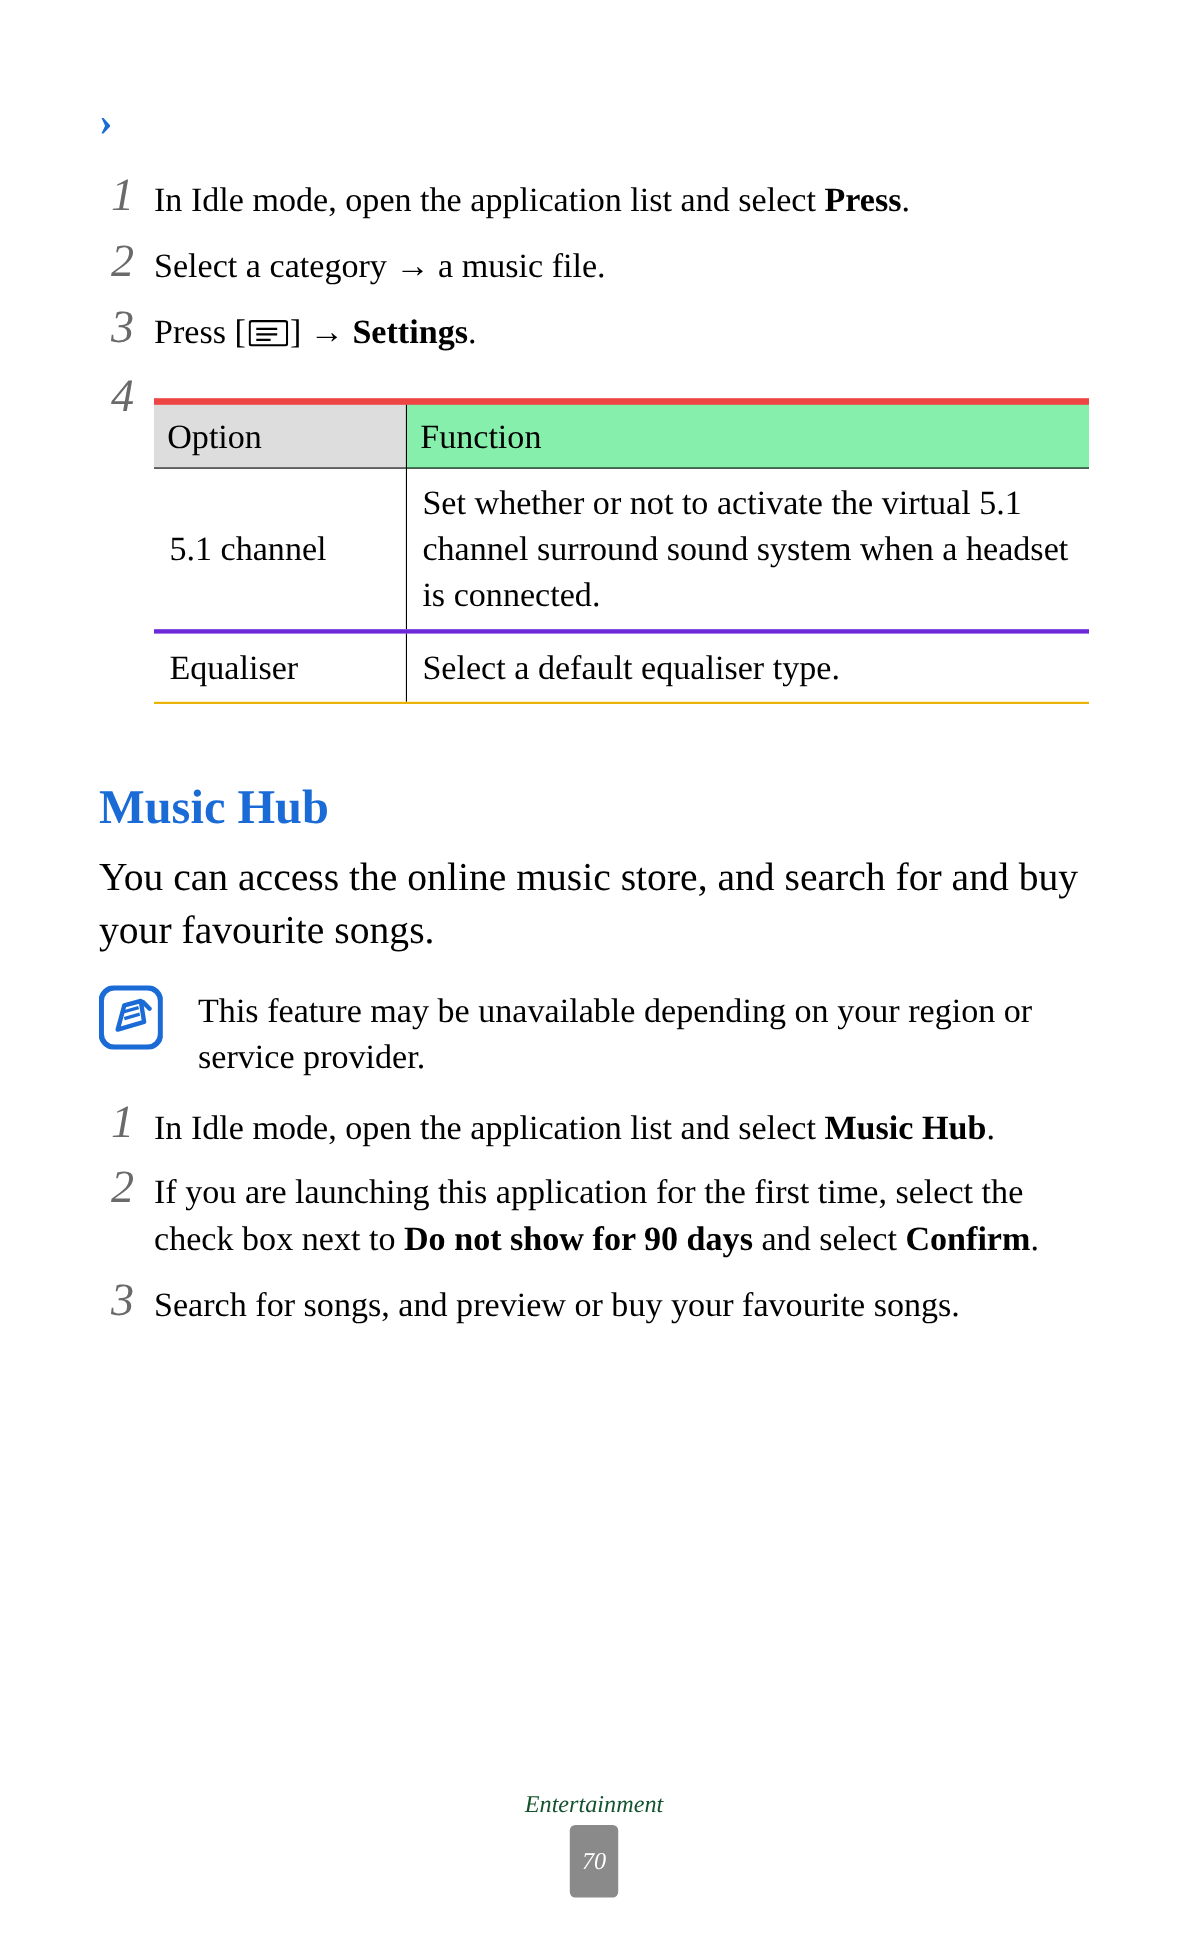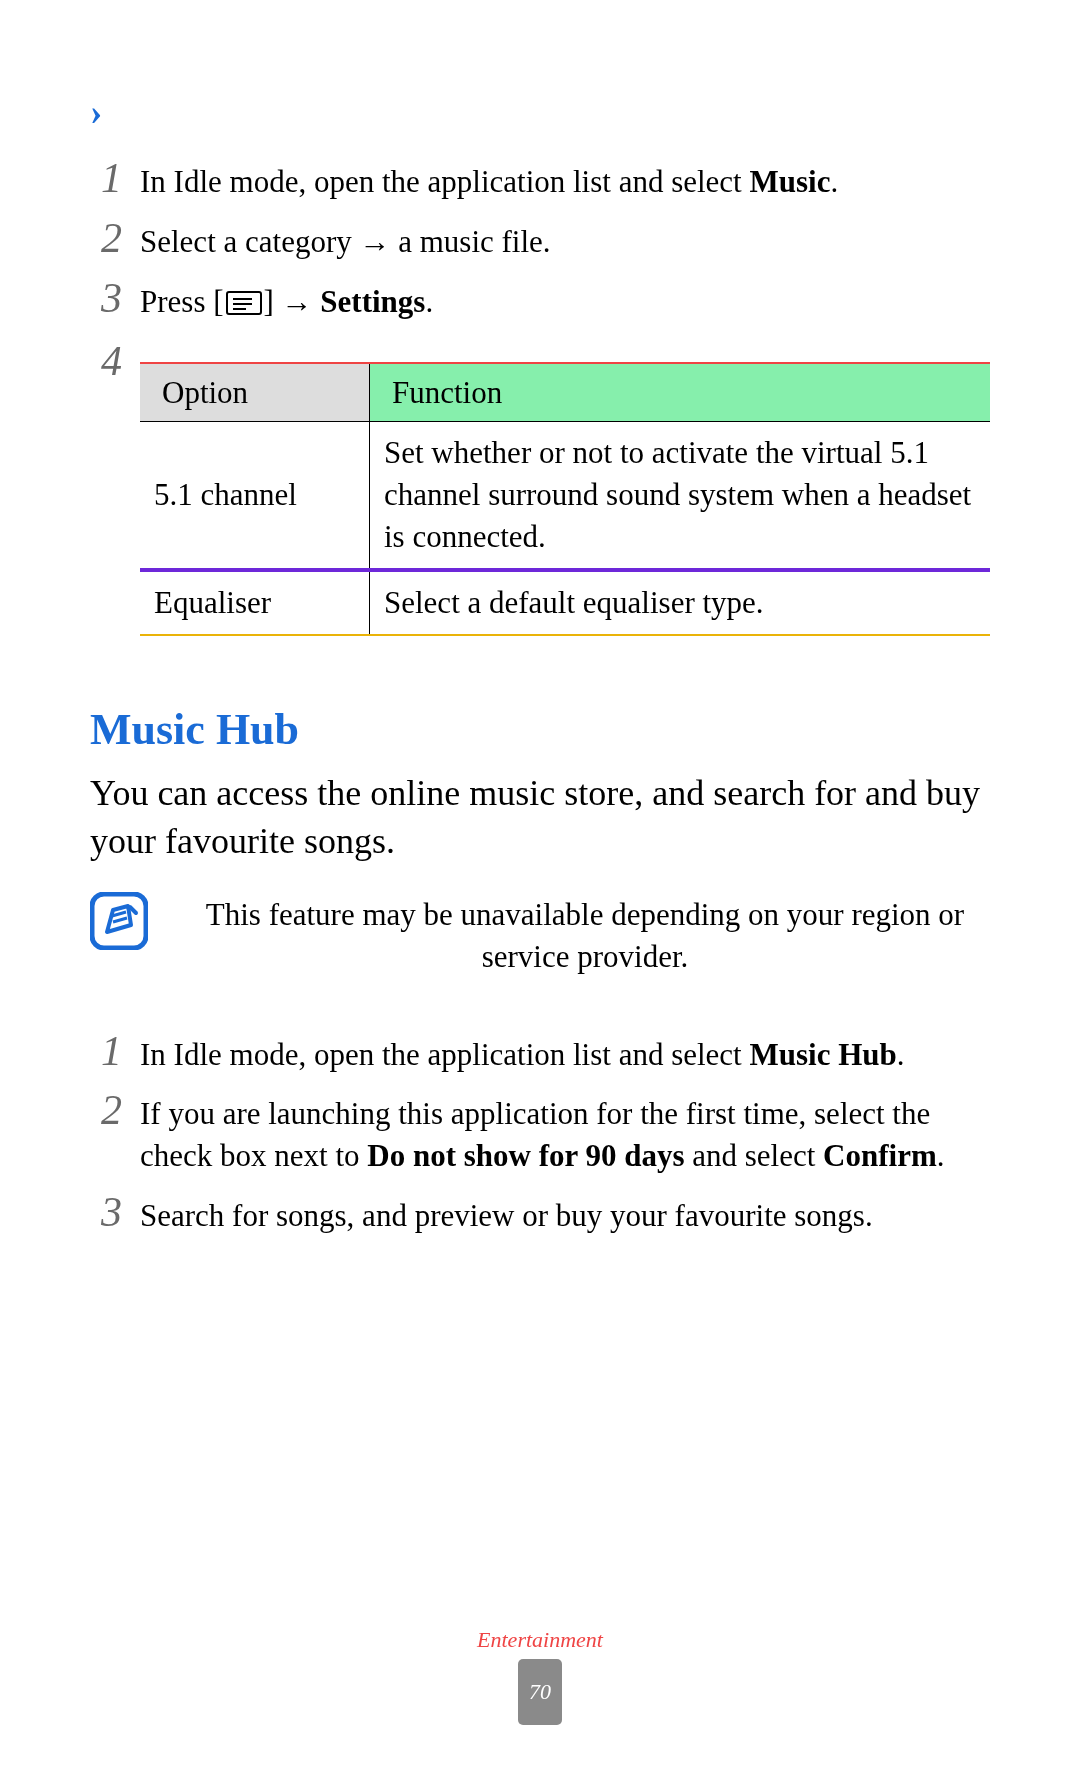"Music" span.bold { text: Music -> Press }
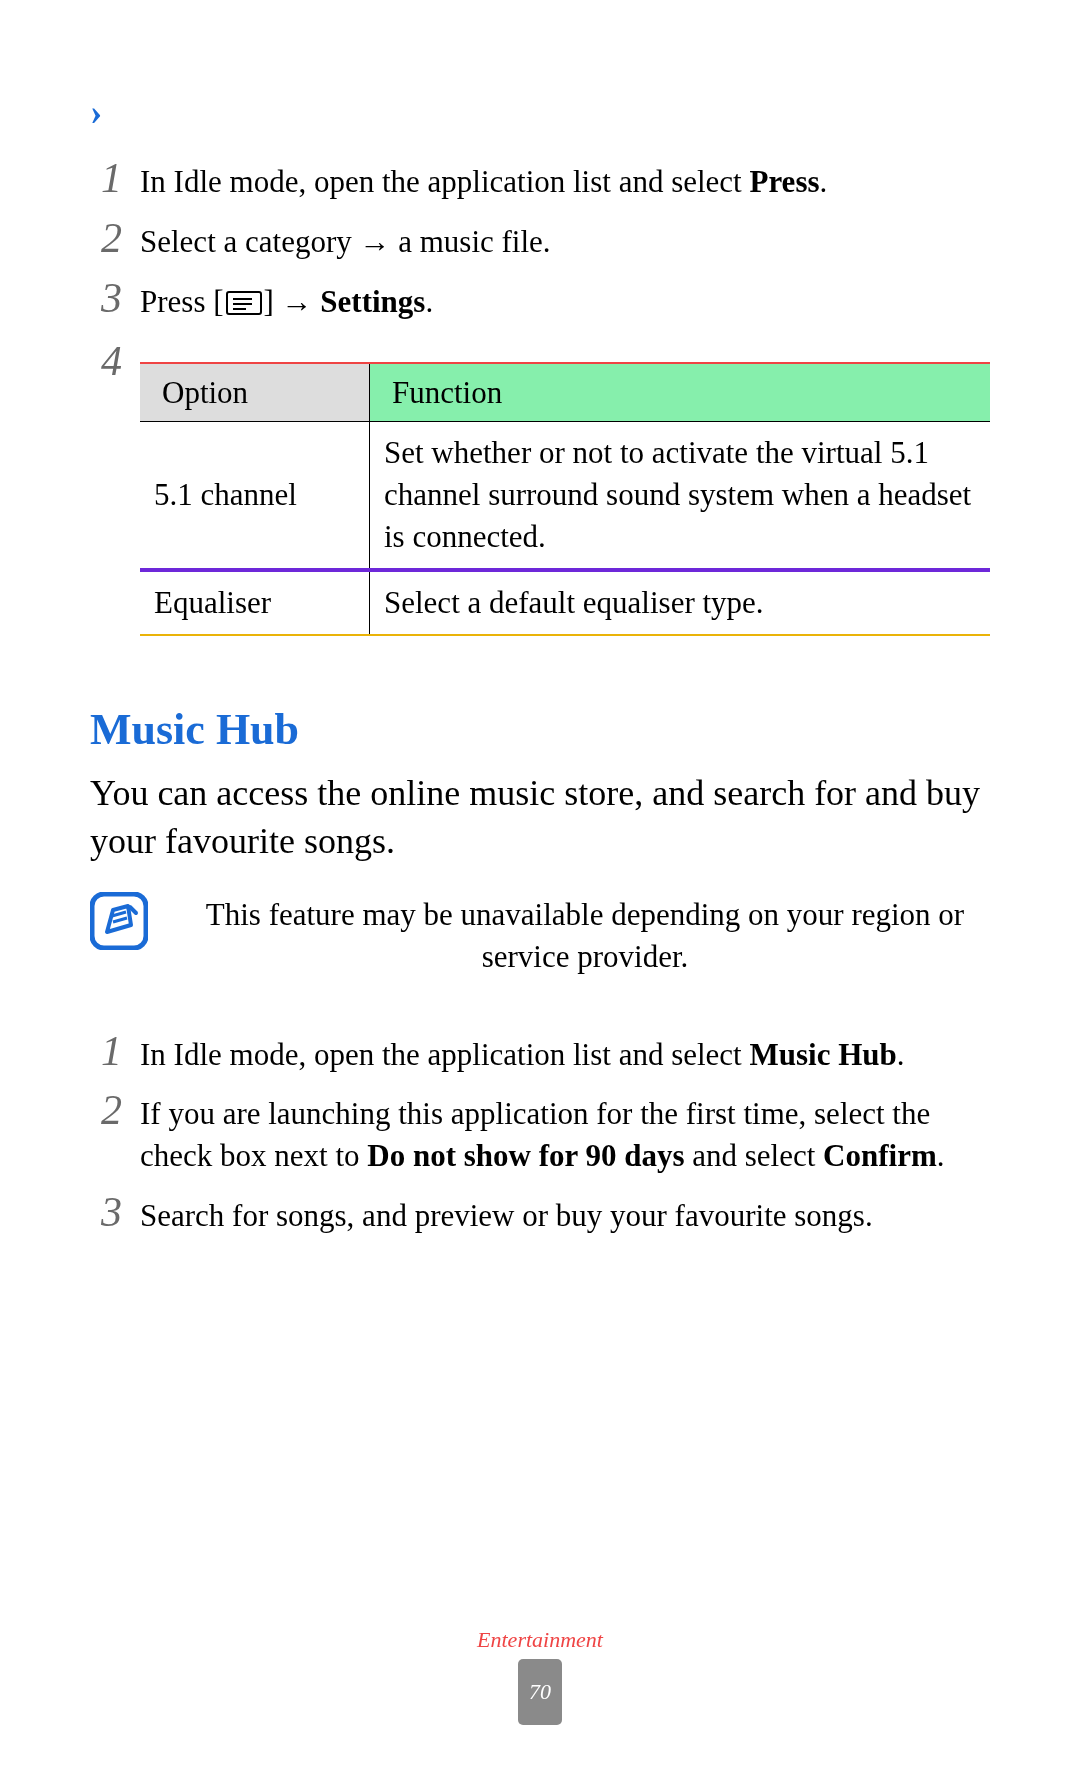"Option" .settings-table th { border-top: 2px solid #ef4444 -> 6px solid #ef4444; padding: 8px 22px -> 8px 12px }
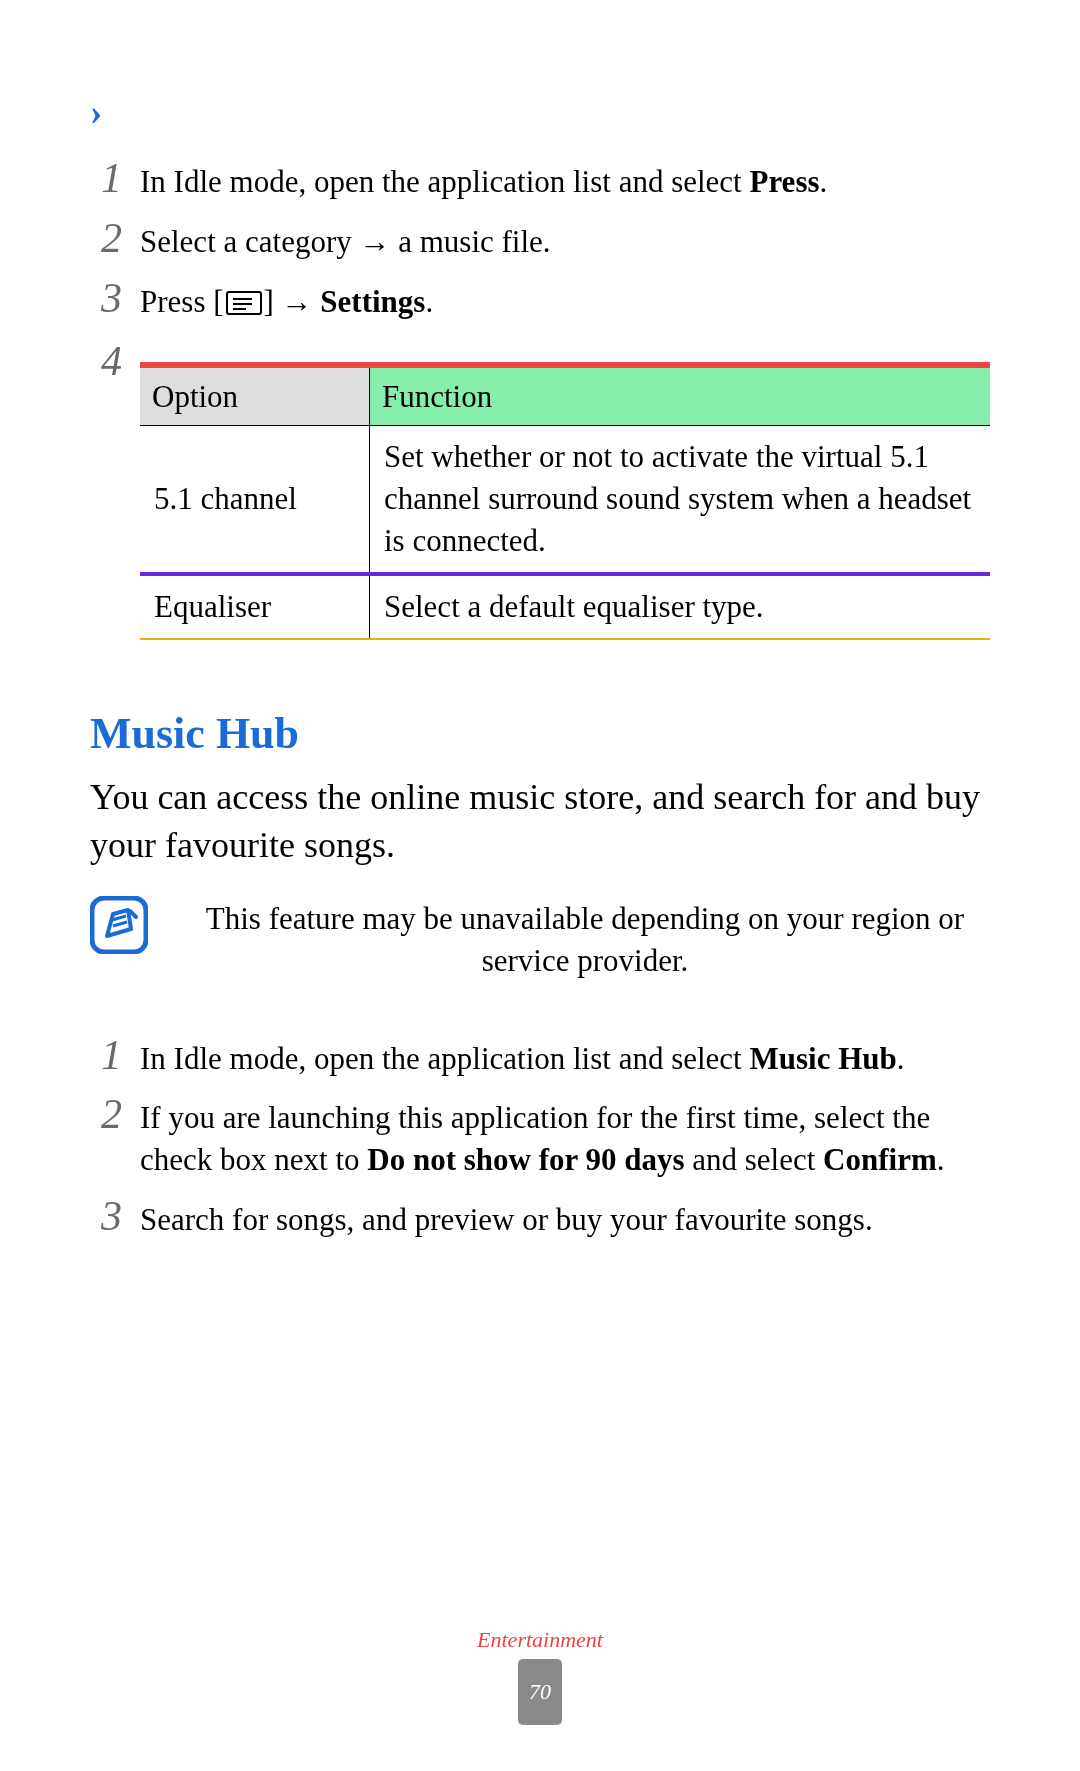"This feature may be unavailable" .note-box { margin-bottom: 52px -> 18px; text-align: center -> none }
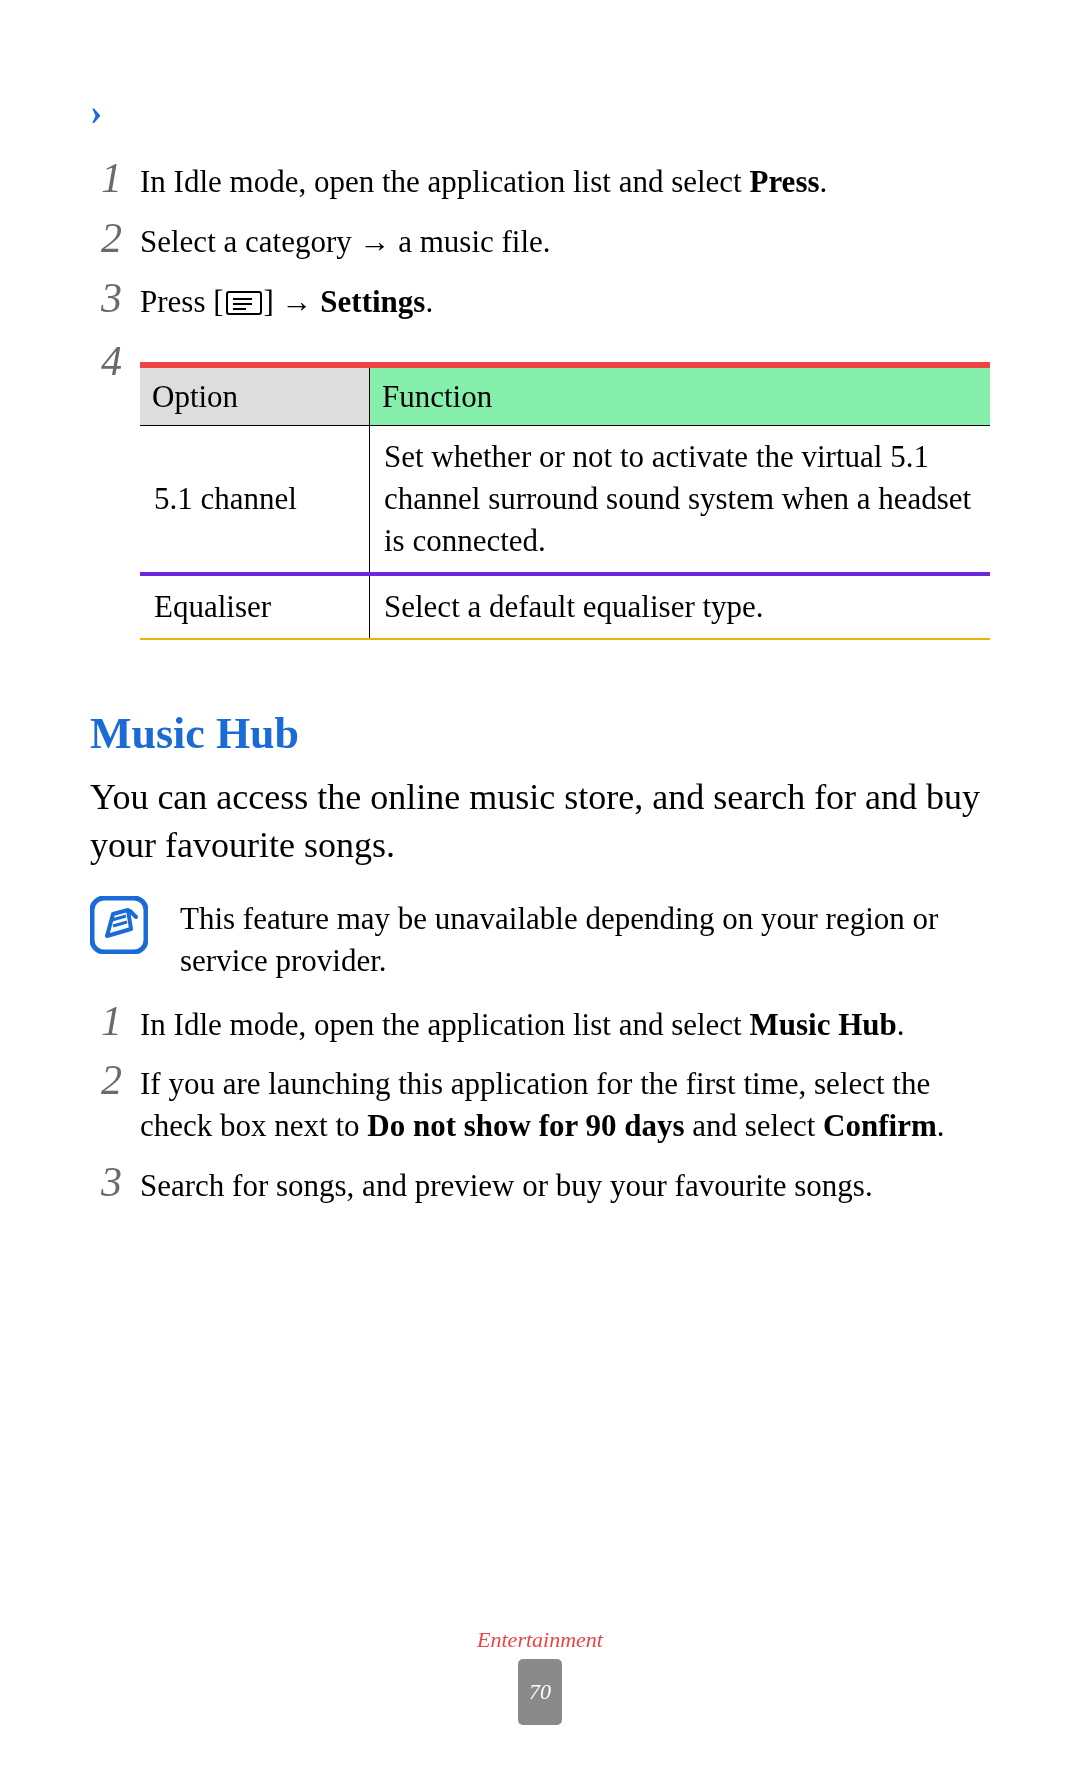"Entertainment" .footer-title { color: #ef4444 -> #14532d }
